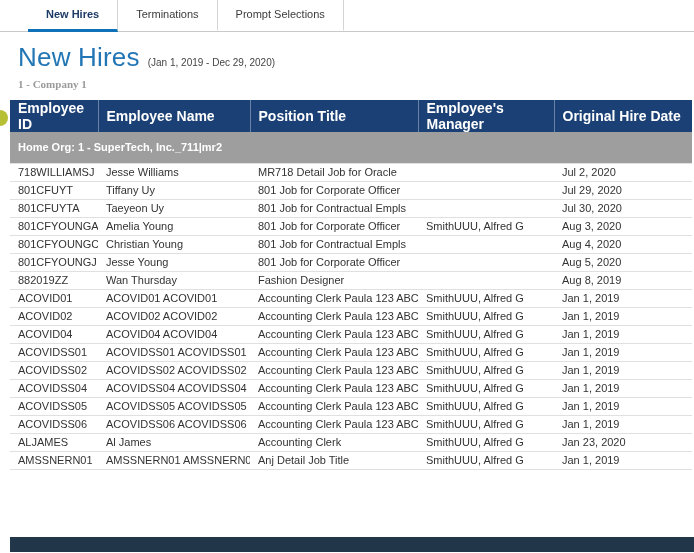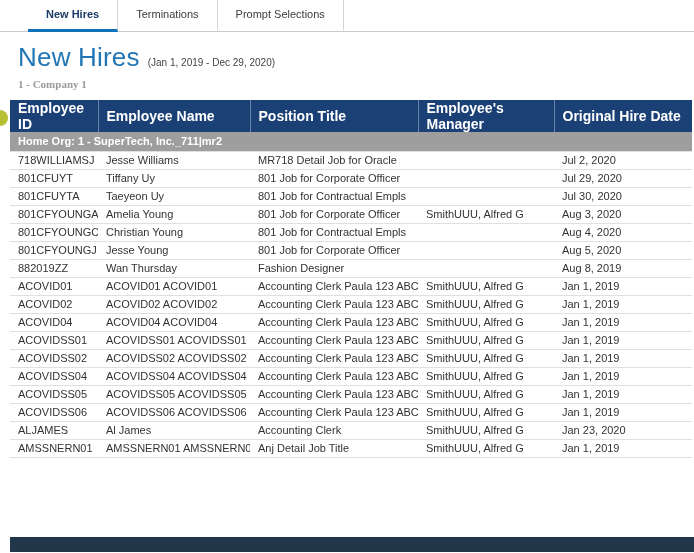"Home Org: 1 - SuperTech," tr.group-row td { height: 19px -> 31px }
